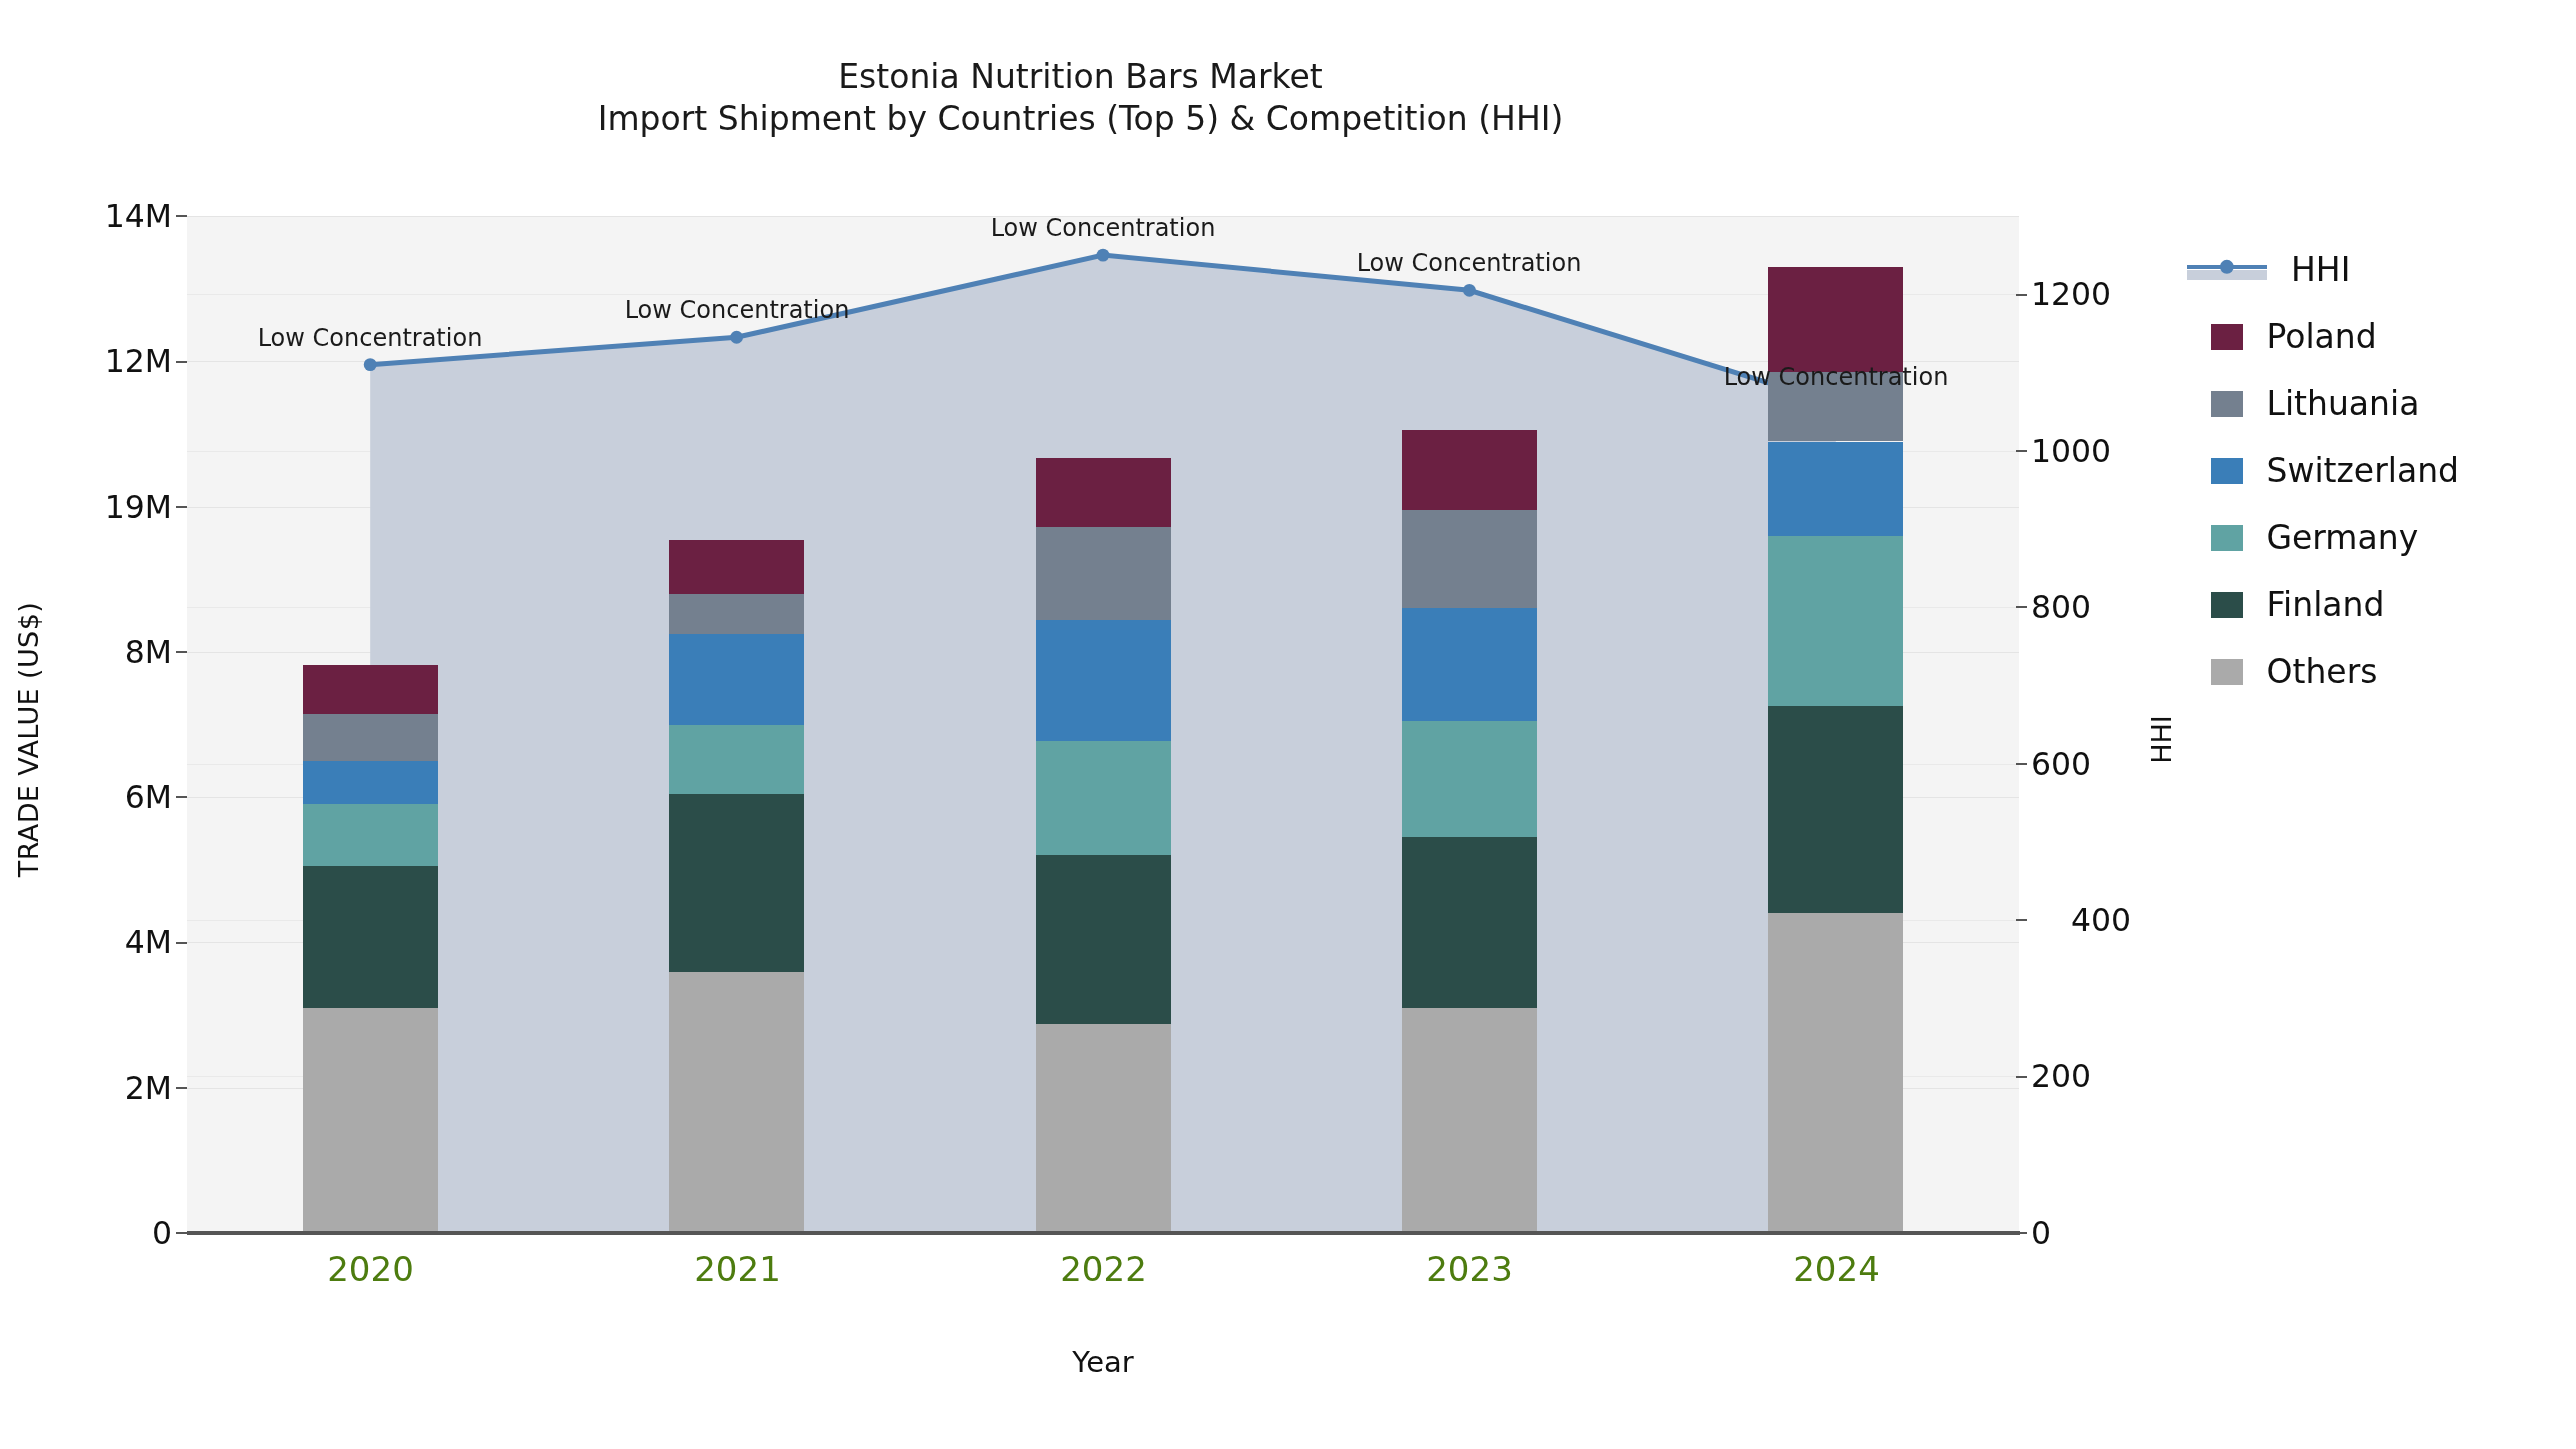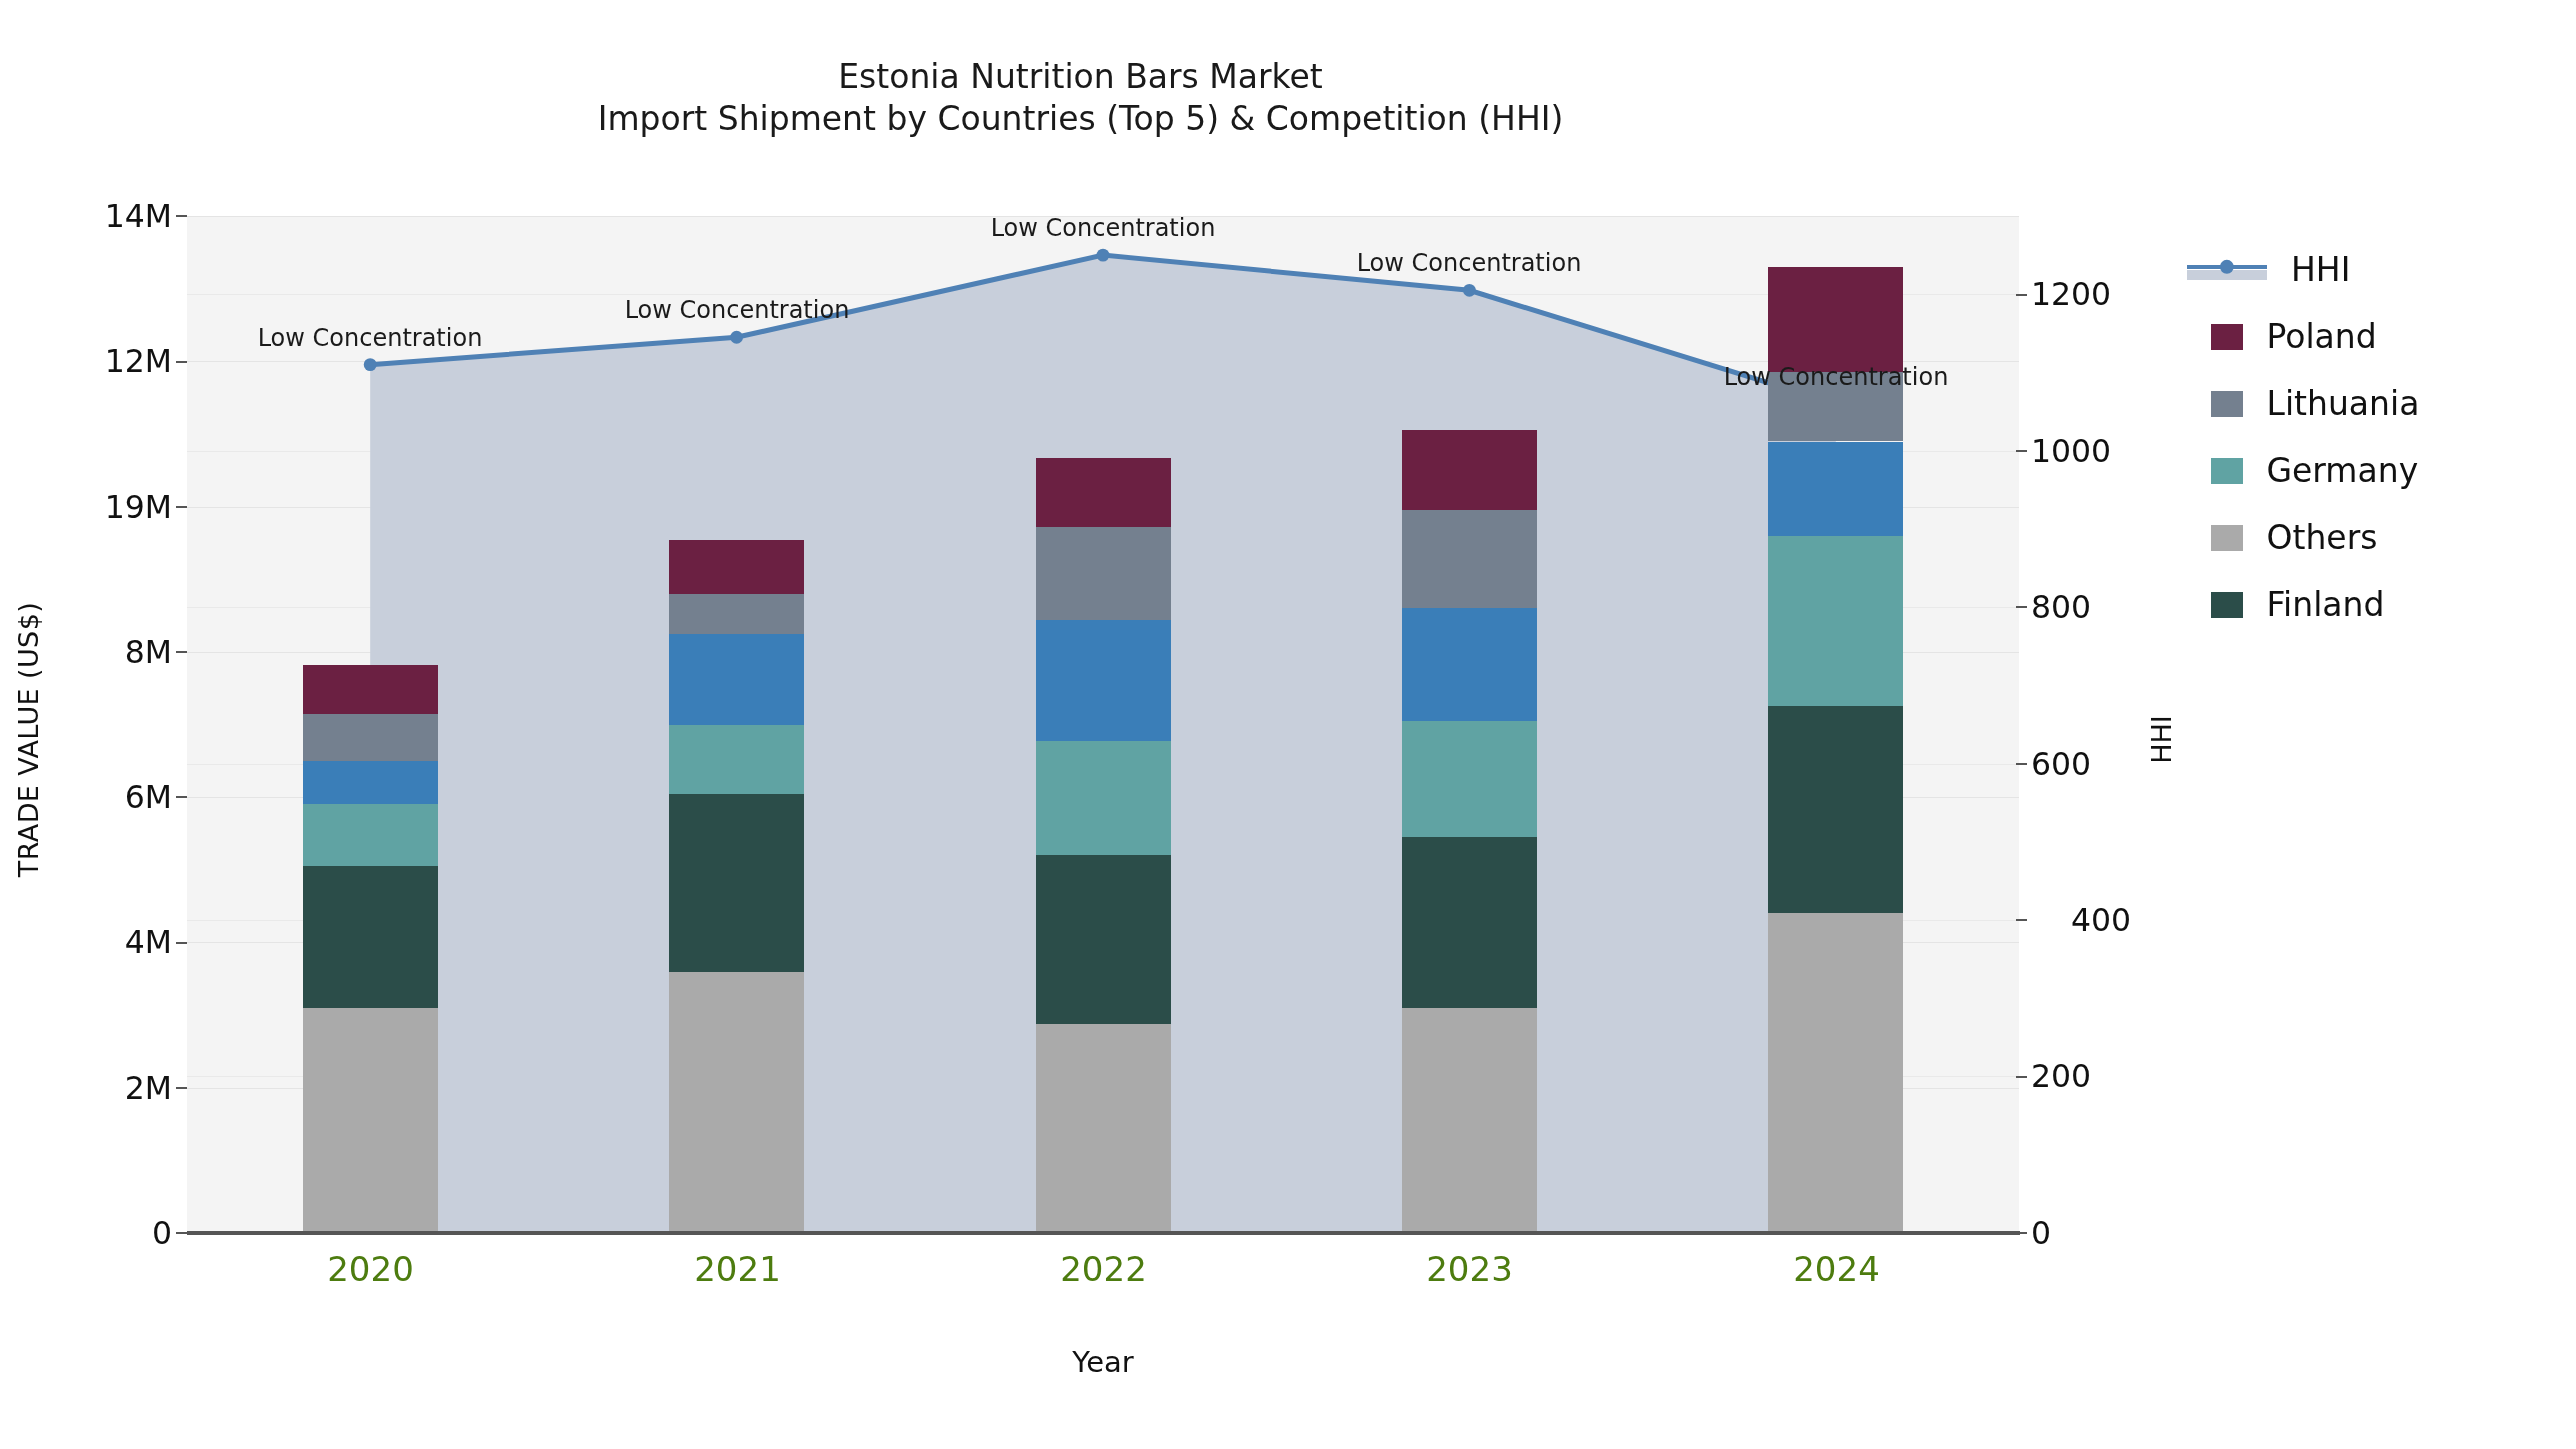"Switzerland" div.legend-row { html: none -> <div> <span></span> <span>Switzerland</span> </div> }
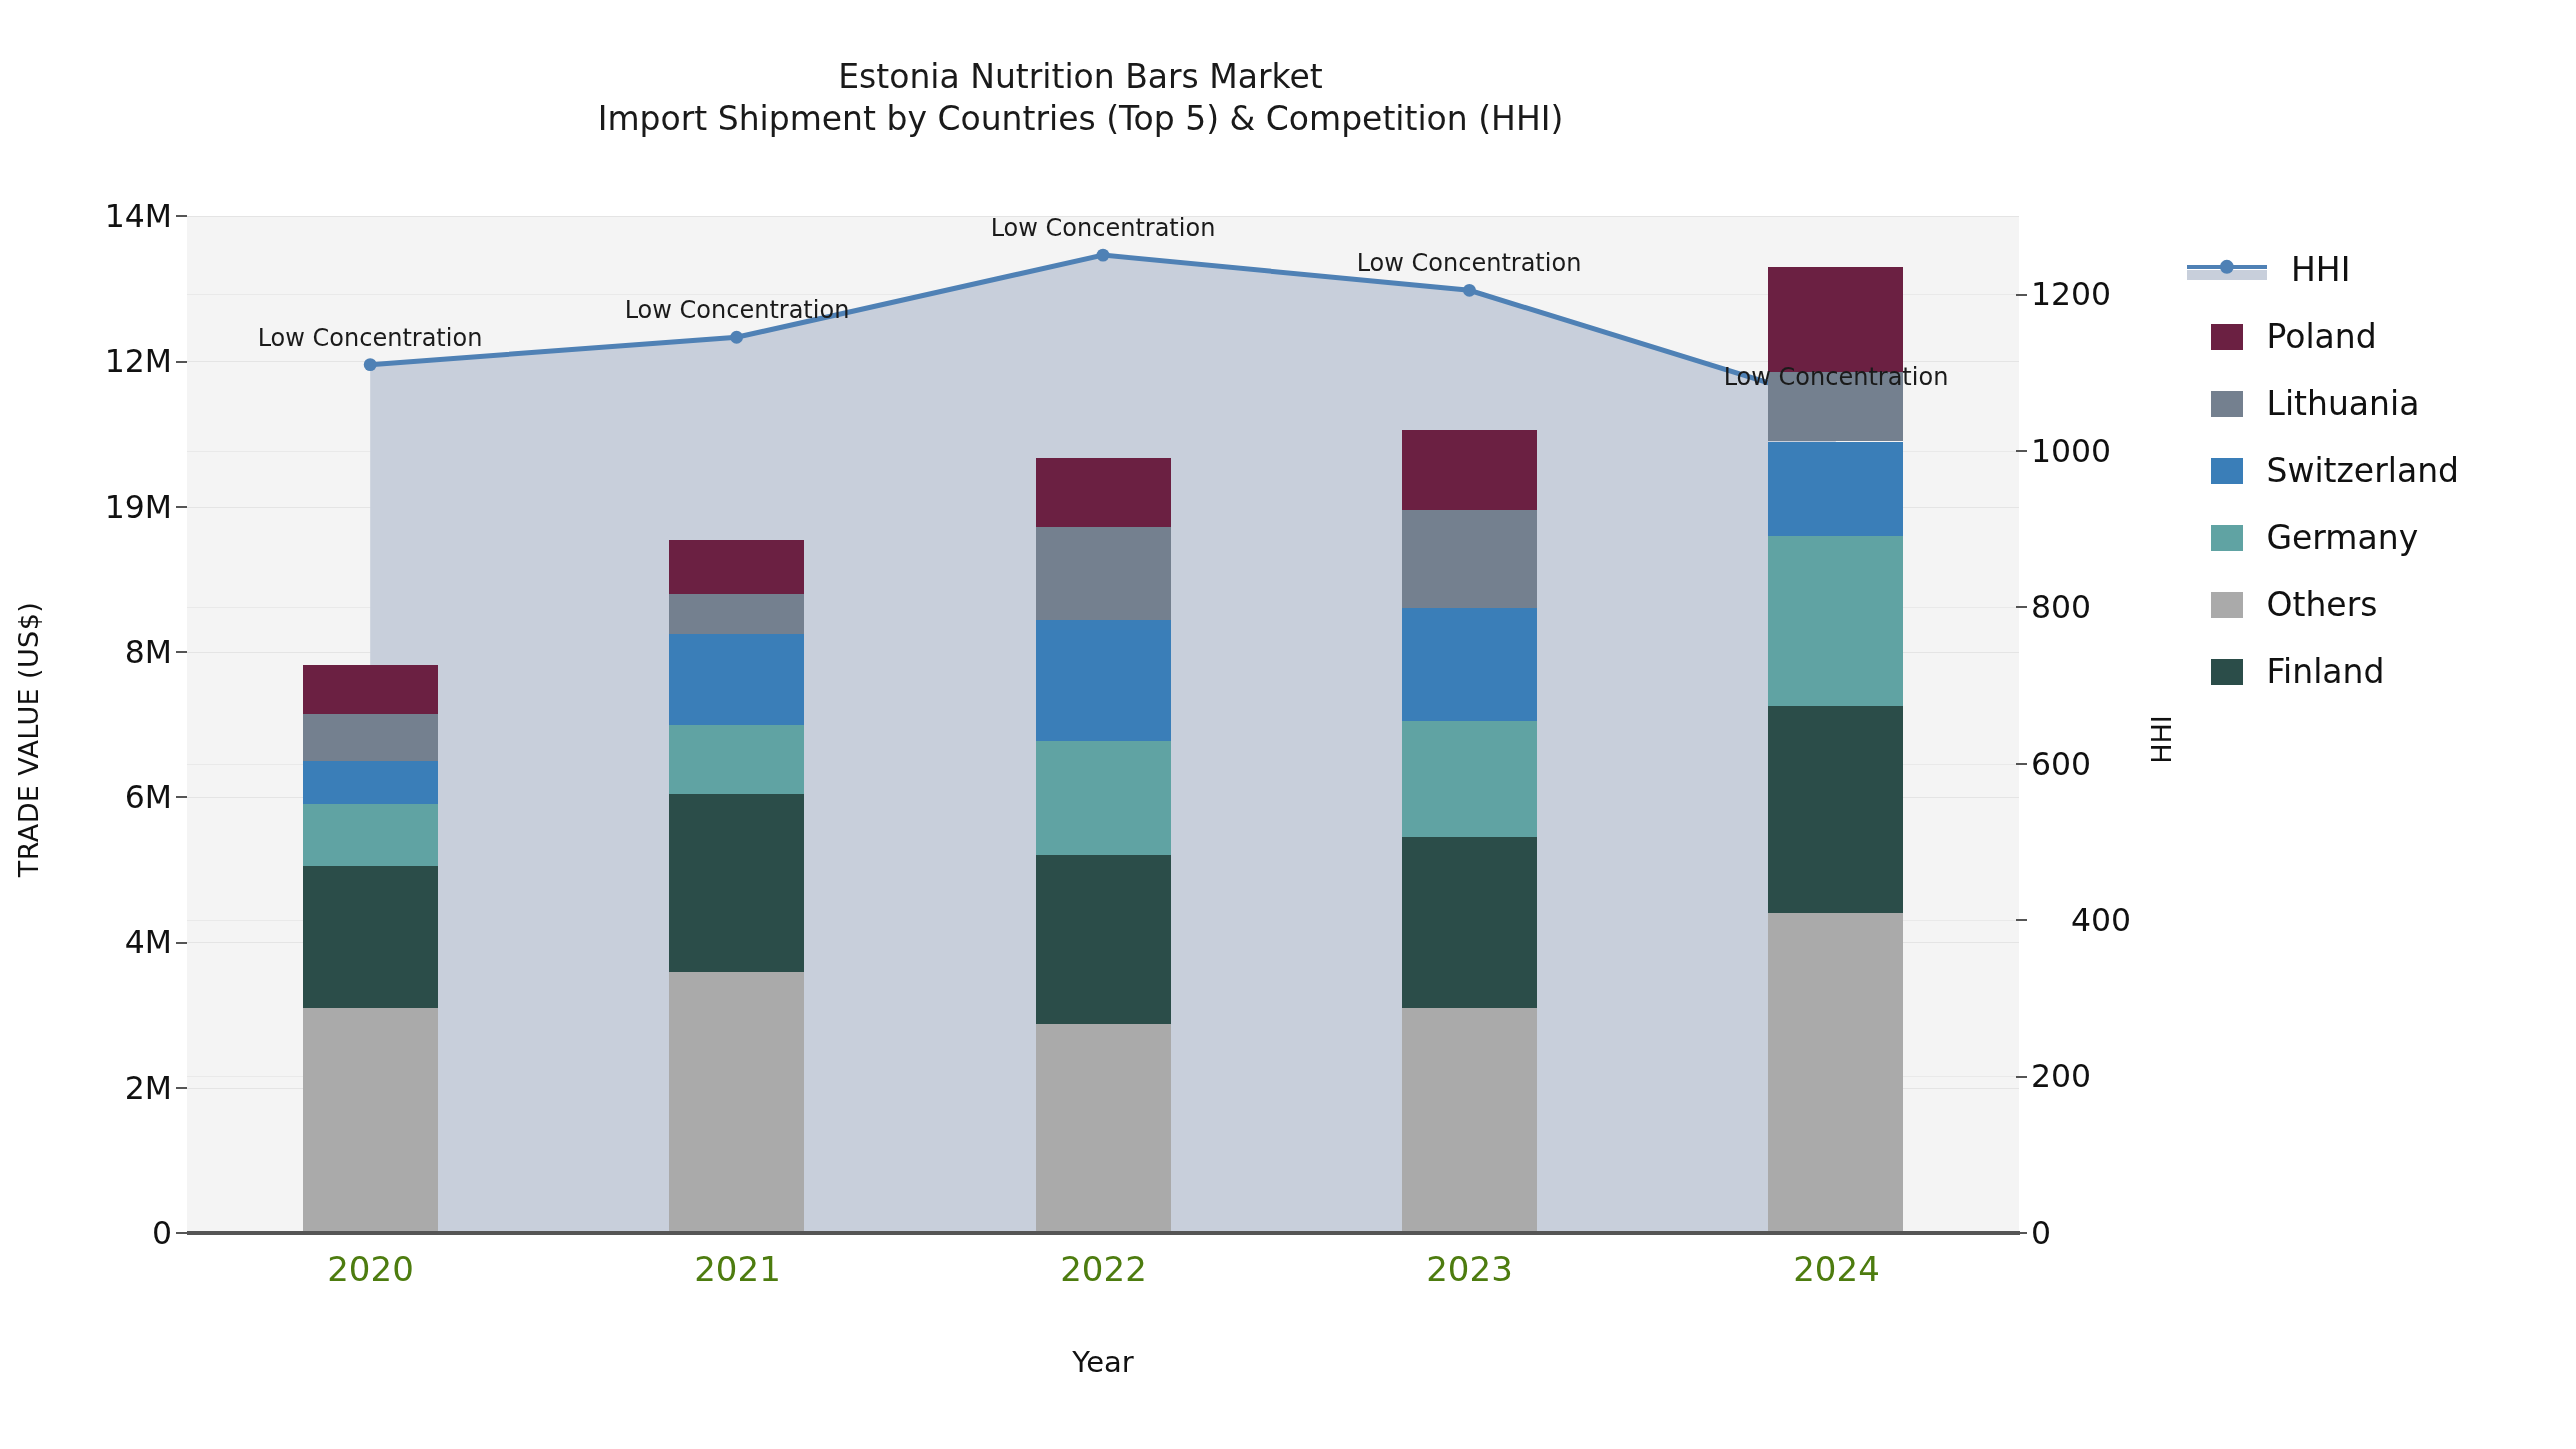"Others" div.legend-row { order: before "Finland" -> after "Finland" }
